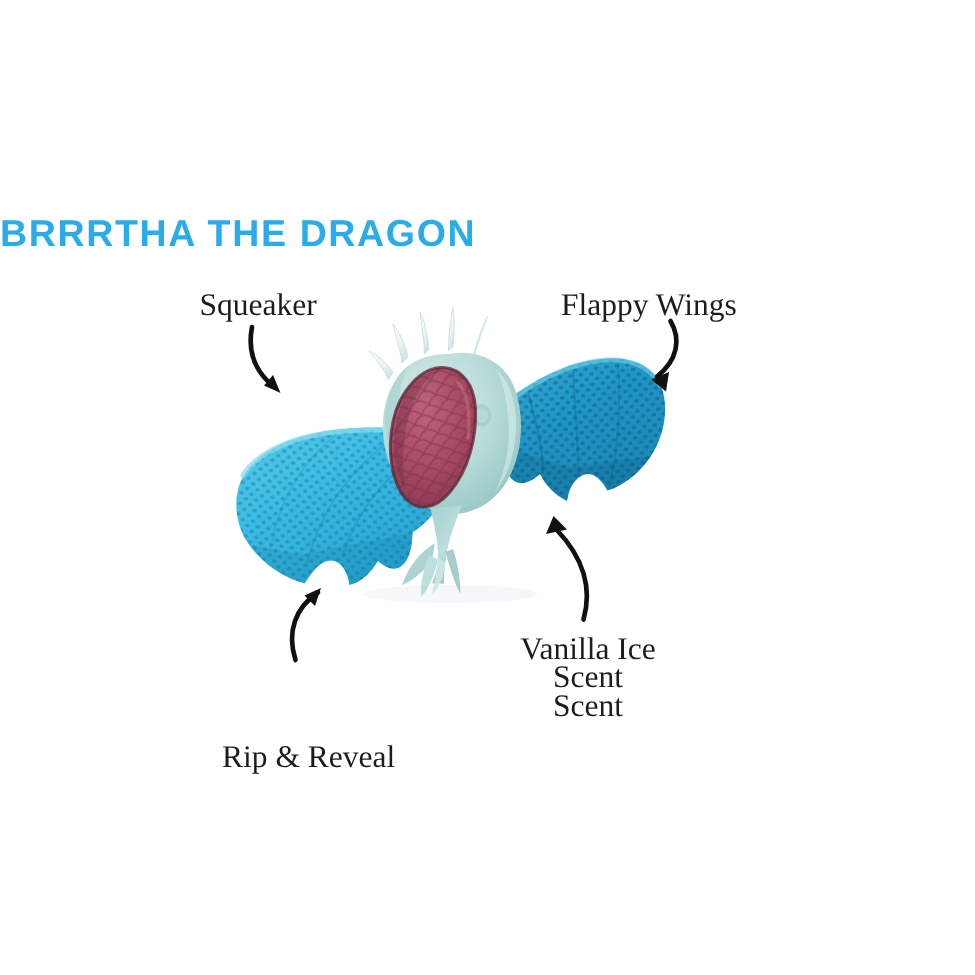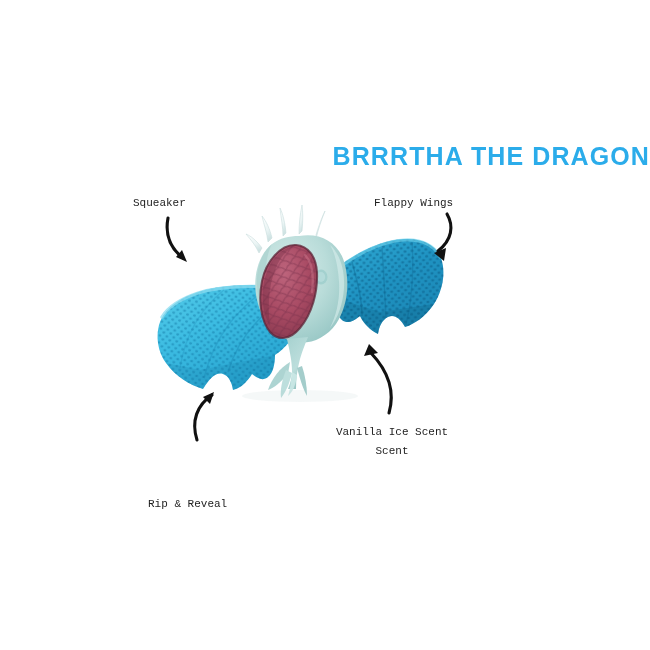"BRRRTHA THE DRAGON" #product-title { text-align: right -> left }
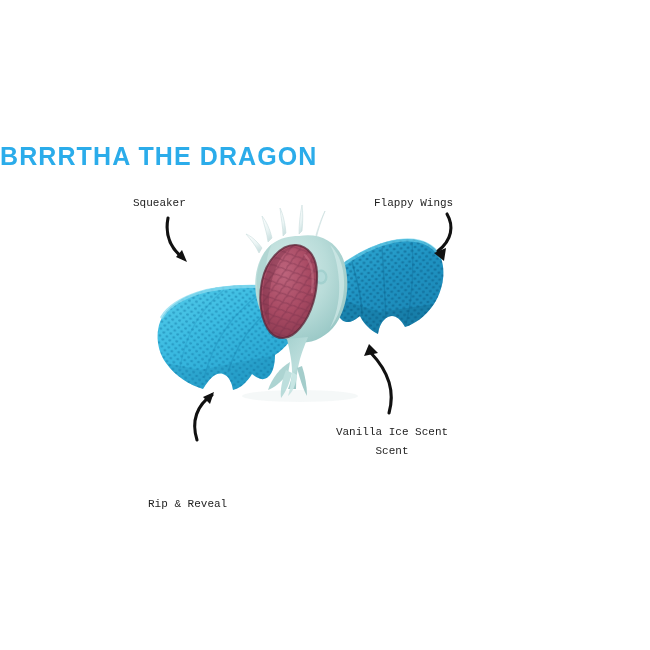"Squeaker" .callout-label { font-family: Liberation Mono, monospace -> Liberation Serif, serif; font-size: 11px -> 21px }
